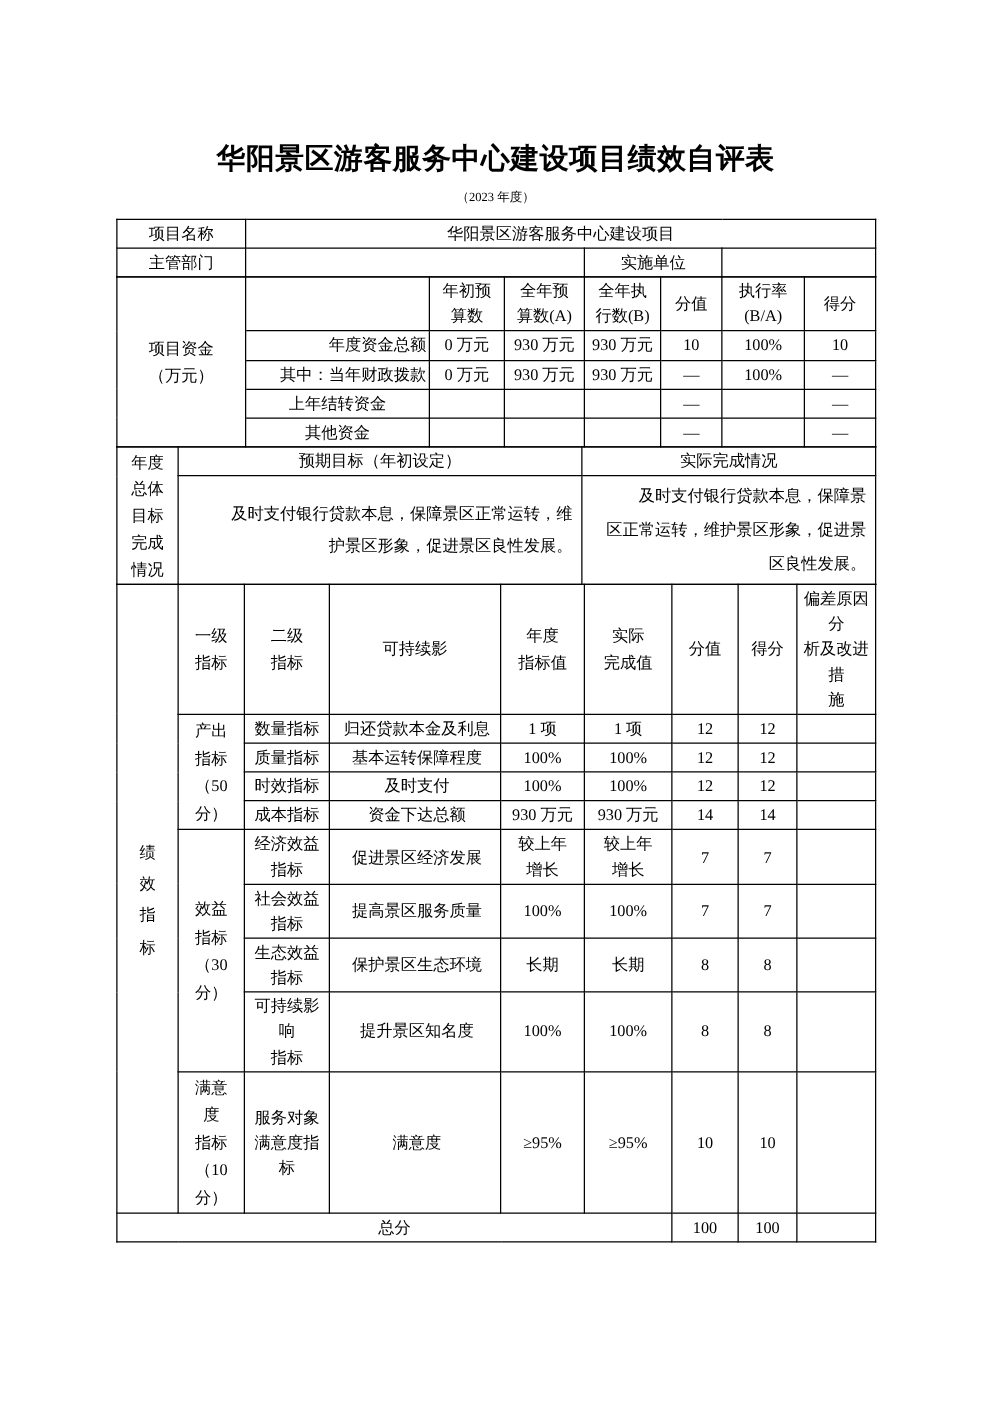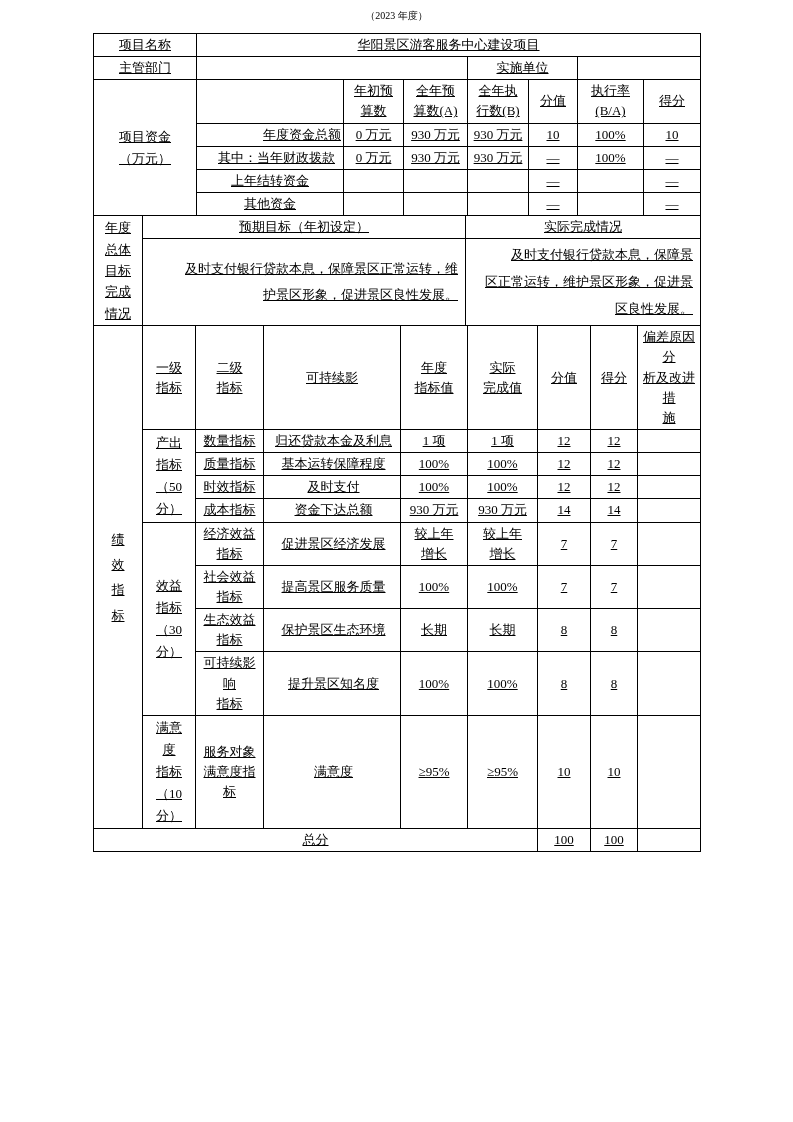"华阳景区游客服务中心建设项目绩效自评表" div.doc-title { html: none -> <div>华阳景区游客服务中心建设项目绩效自评表</div> }
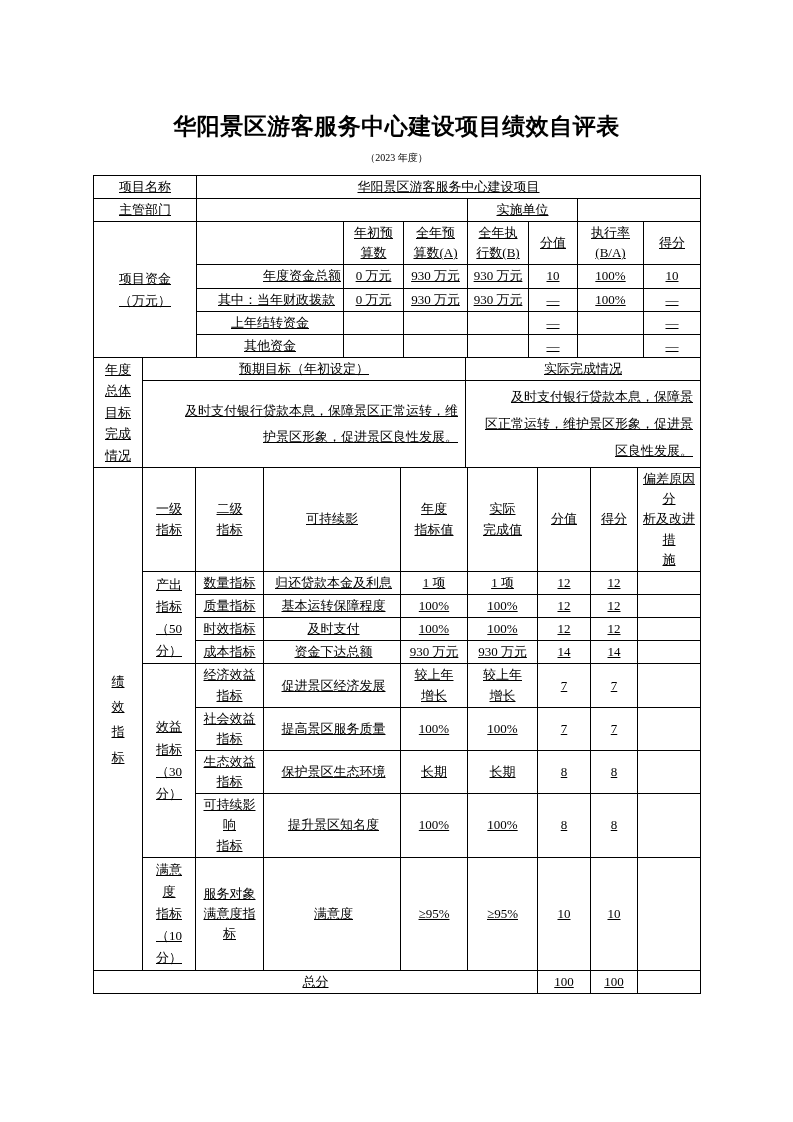"项目名称" .tablewrap { text-decoration: underline -> none }
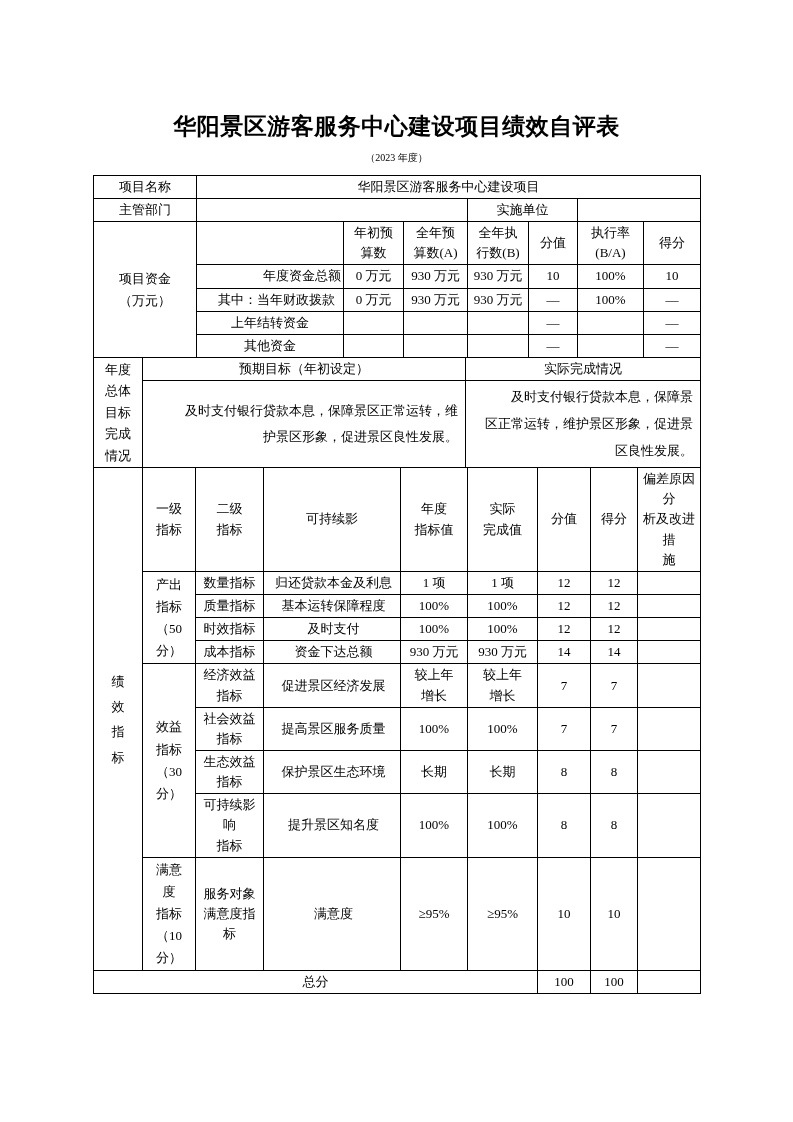"其中：当年财政拨款" .left15 { text-align: center -> right }
